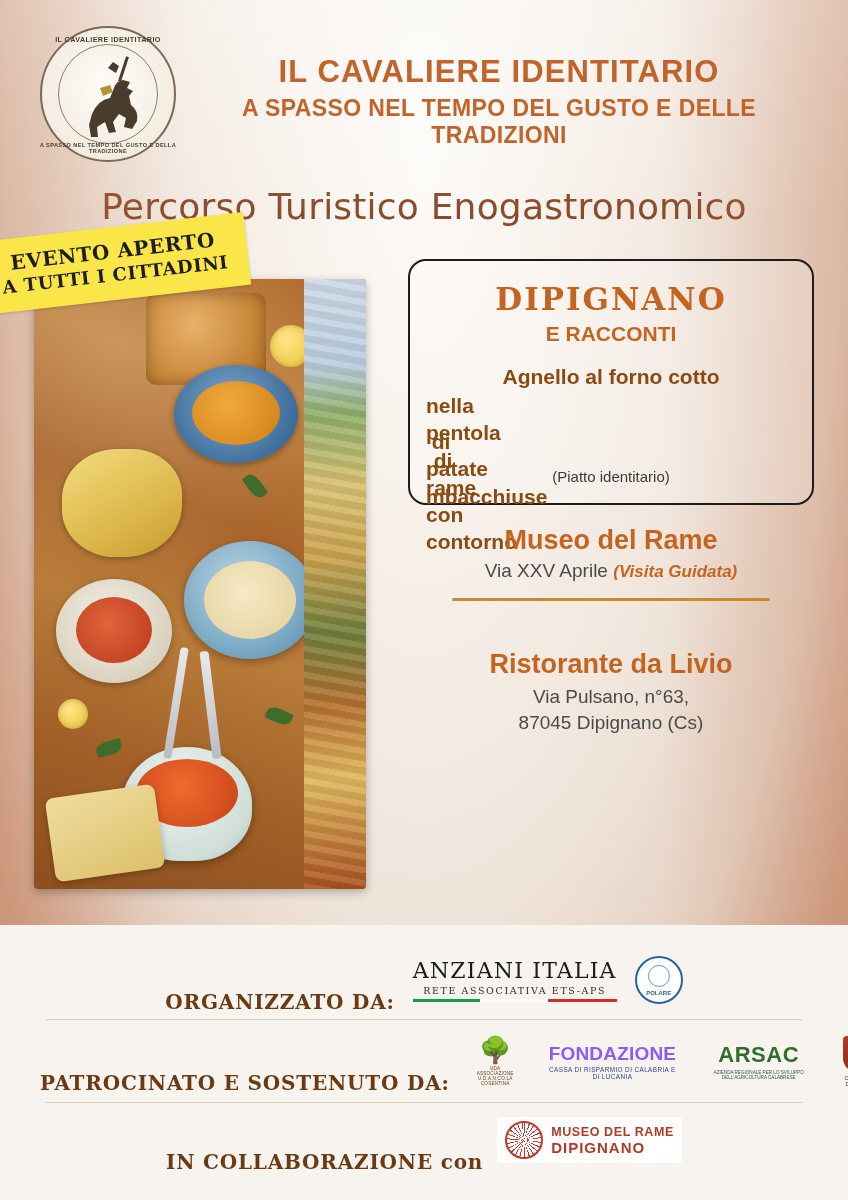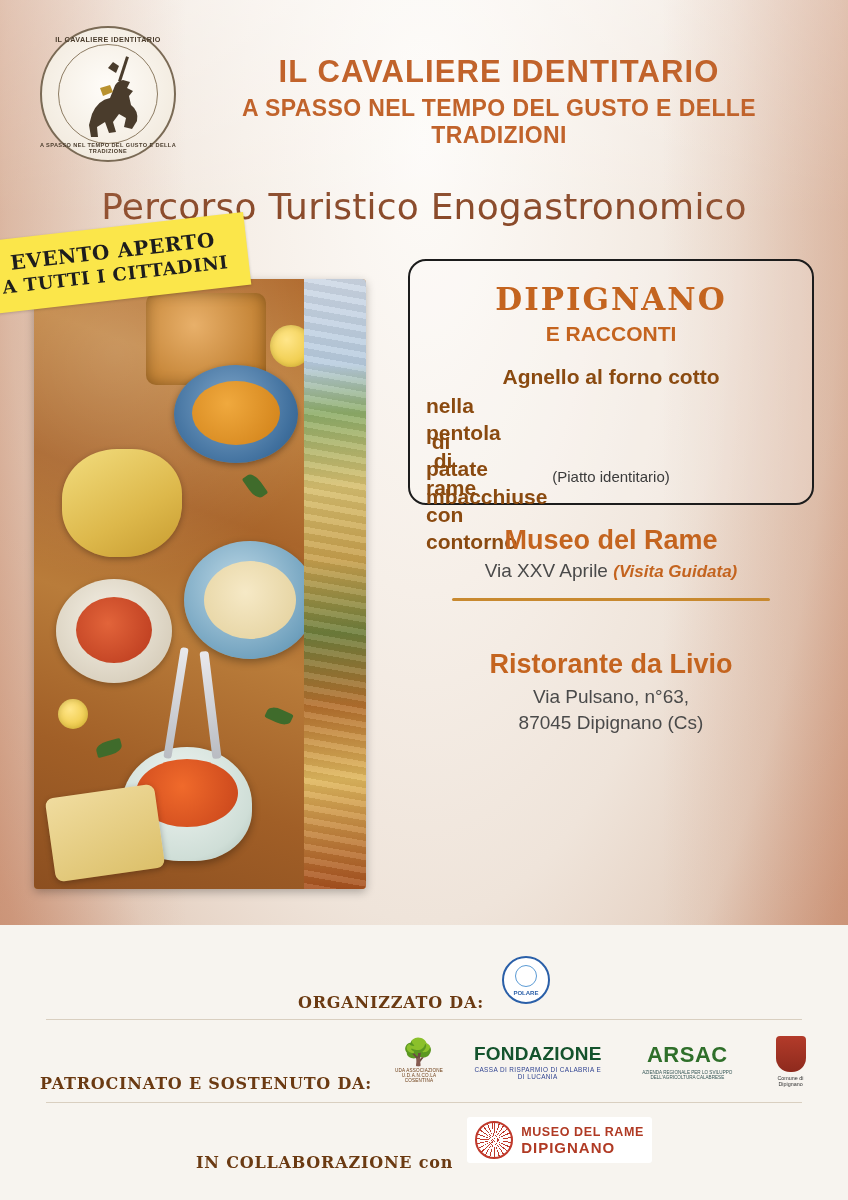"ANZIANI ITALIA" div.logo-anziani { html: none -> <div> <div>ANZIANI ITALIA</div> <div>RETE ASSOCIATIVA ETS-APS</div> <div></div> </div> }
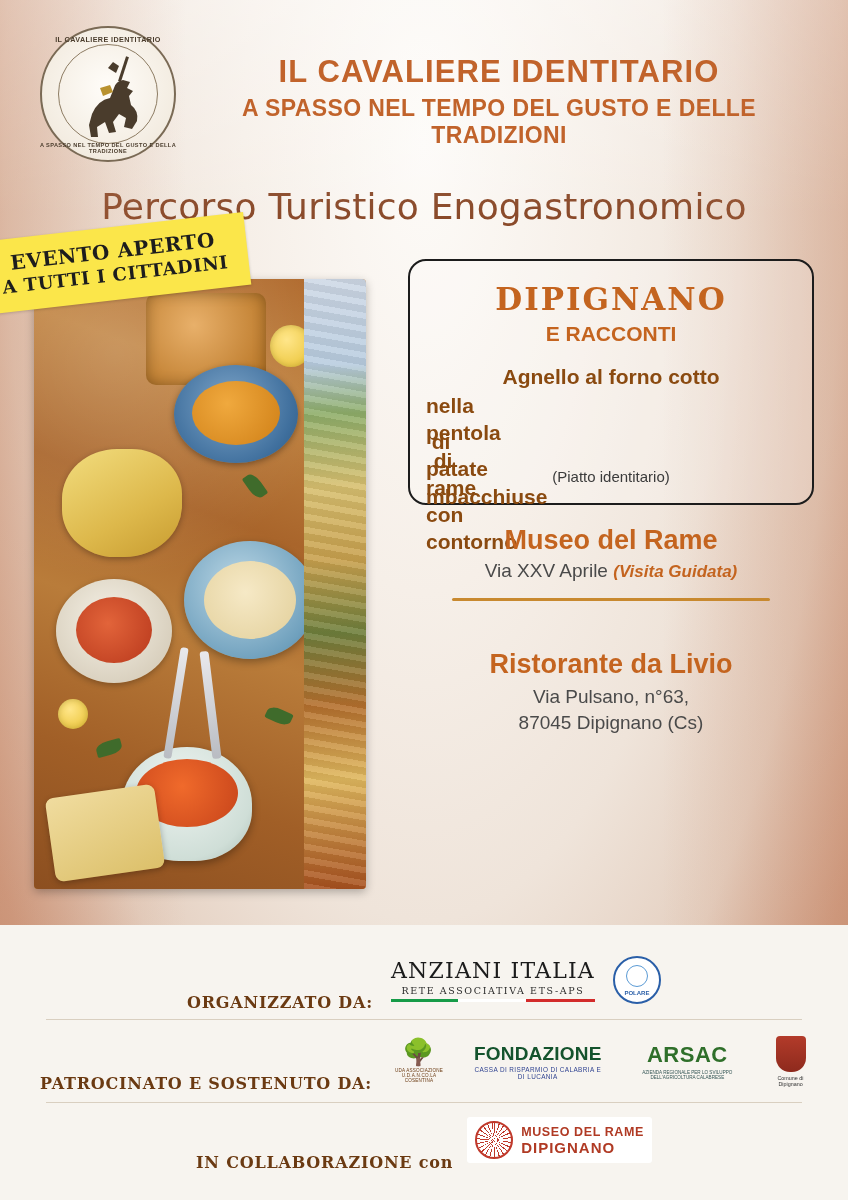"ORGANIZZATO DA:" .frow .flabel { font-size: 16px -> 20px }
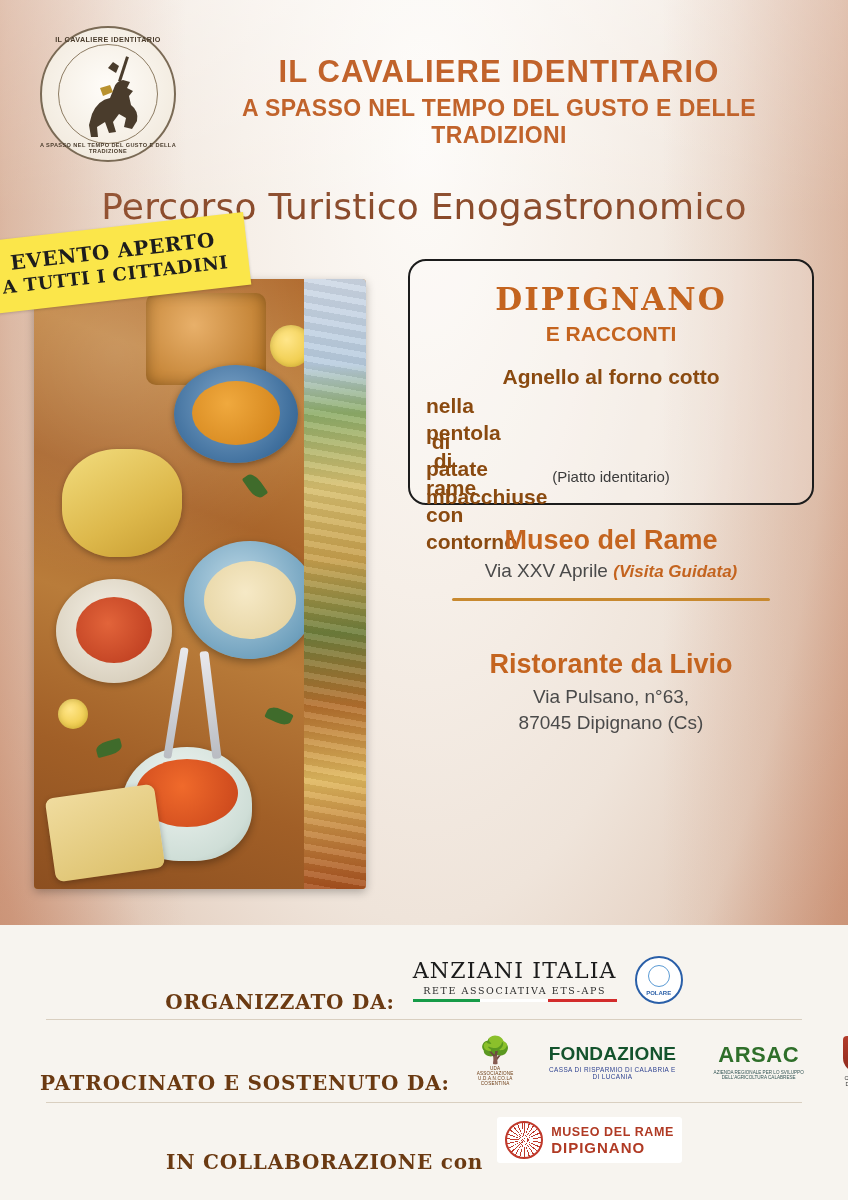"FONDAZIONE" .logo-fond .lf1 { color: #14532d -> #8b5cf6 }
